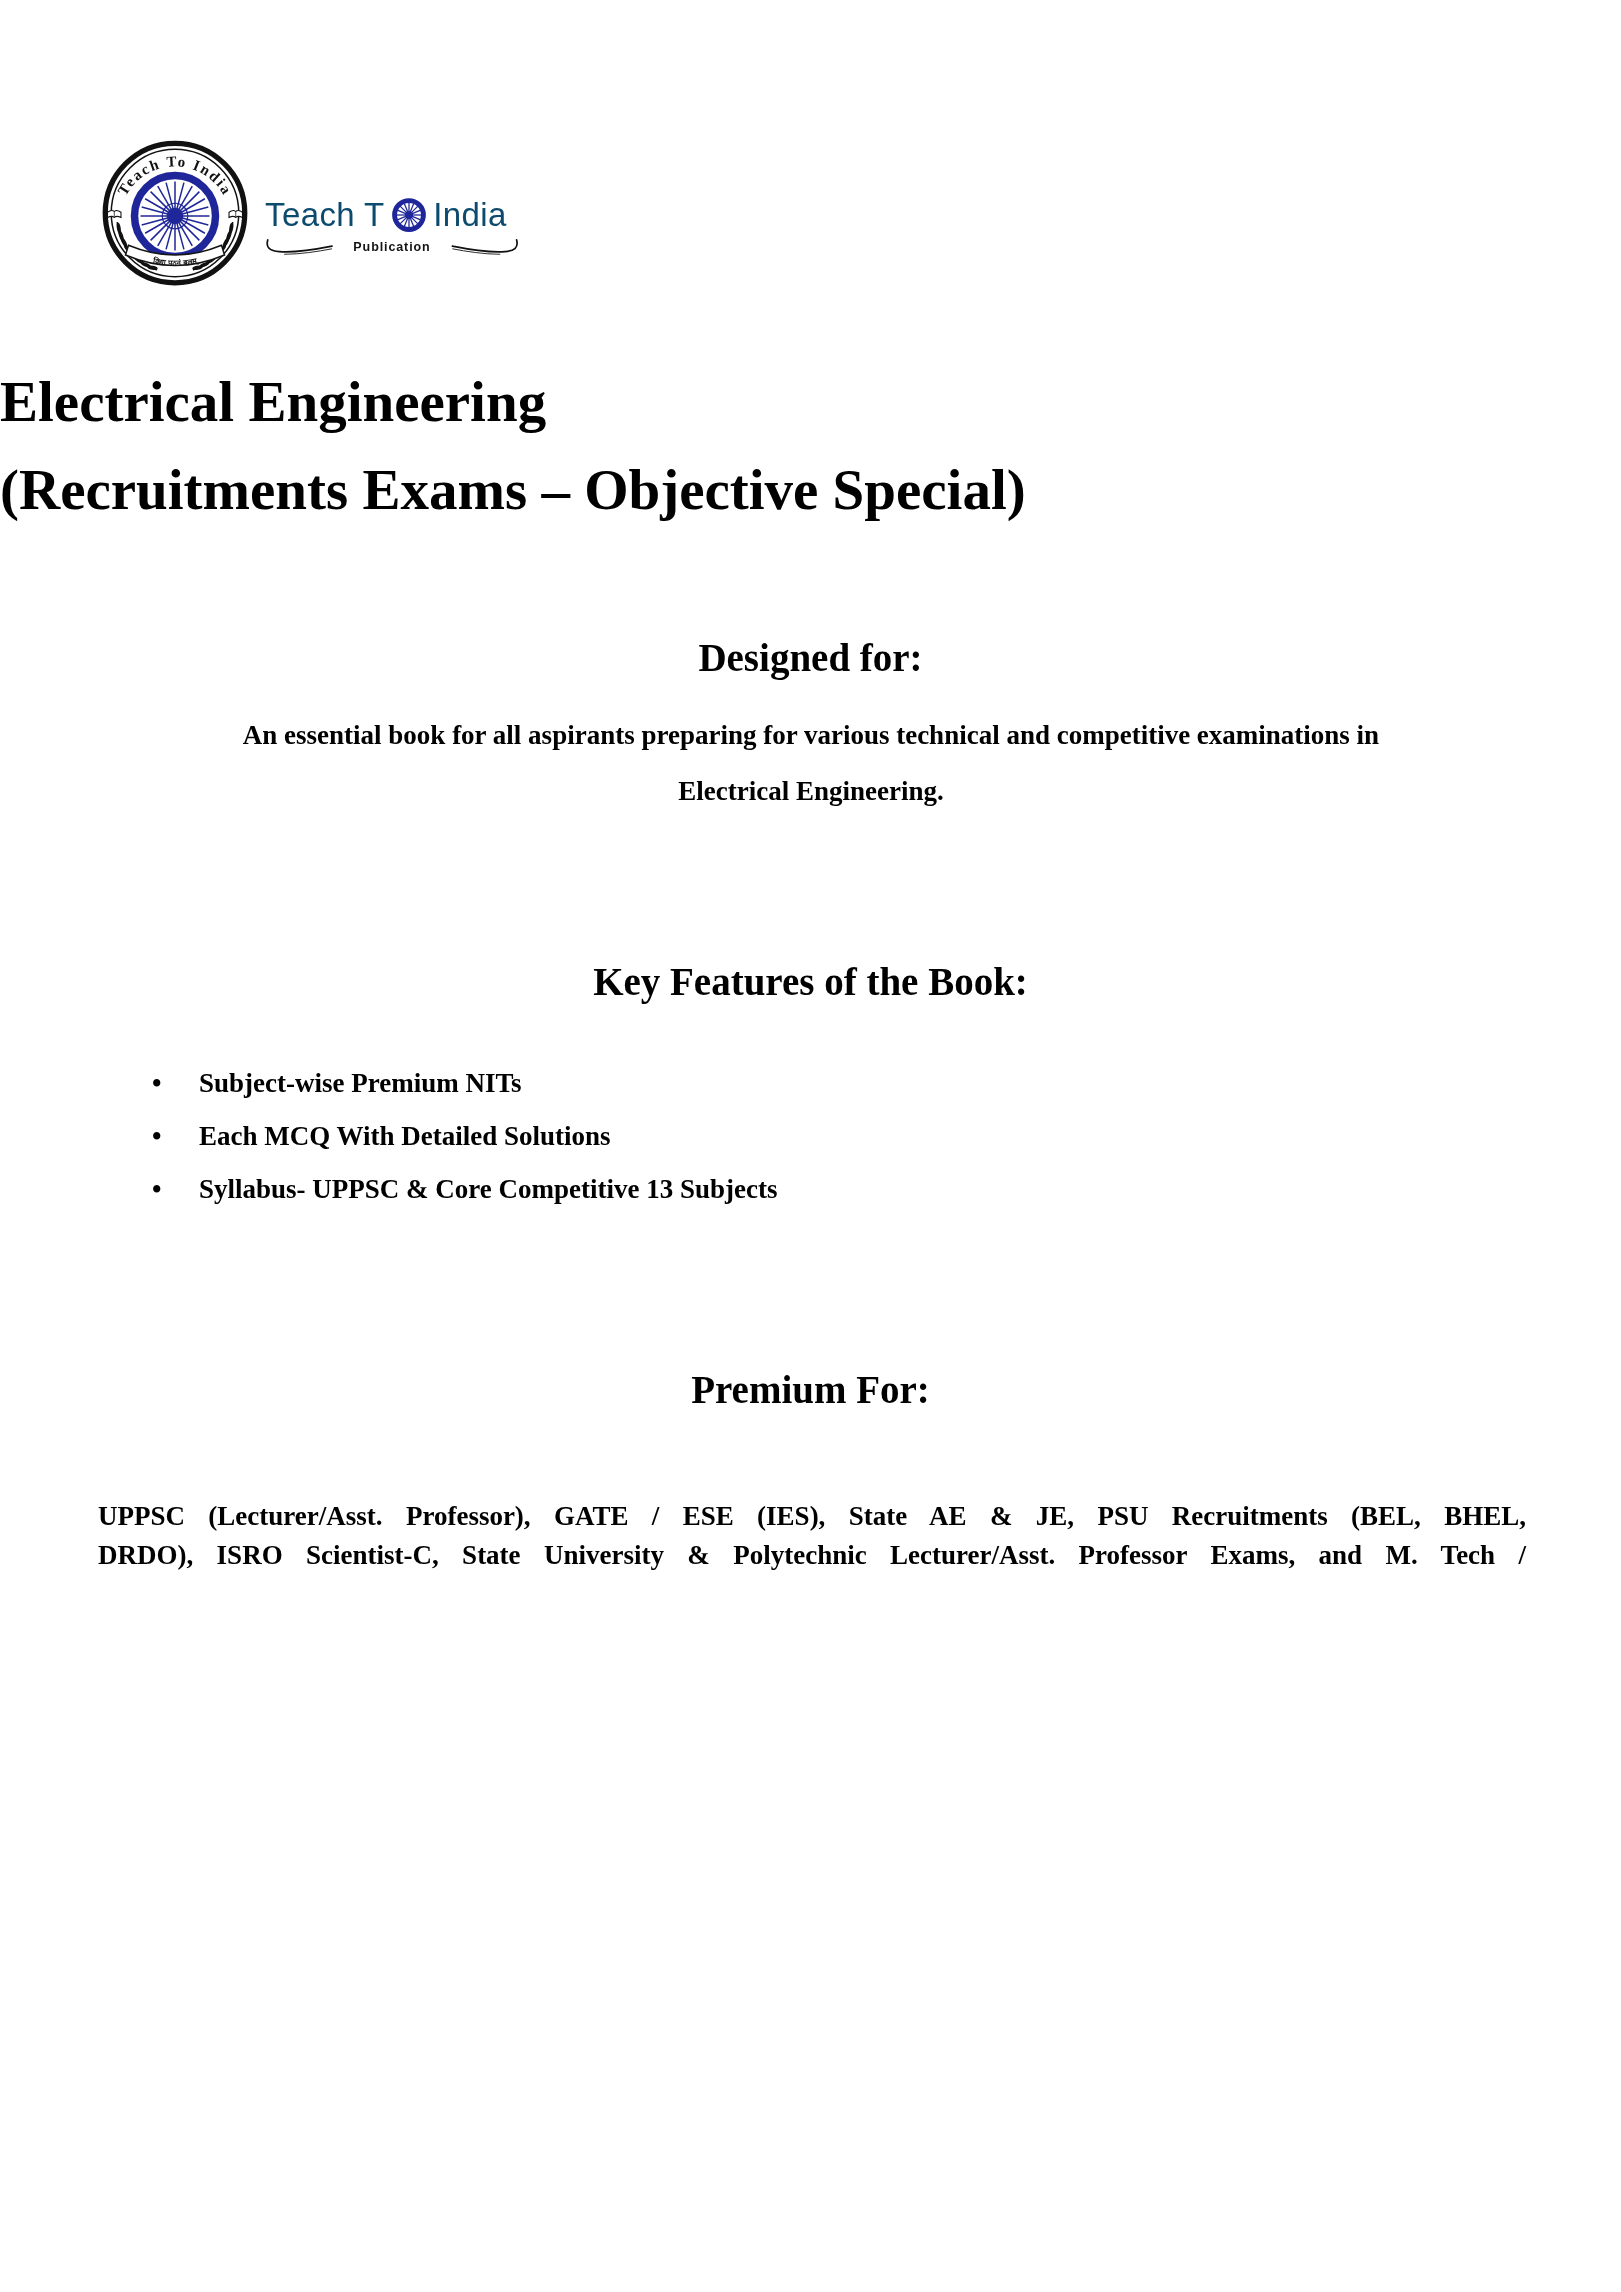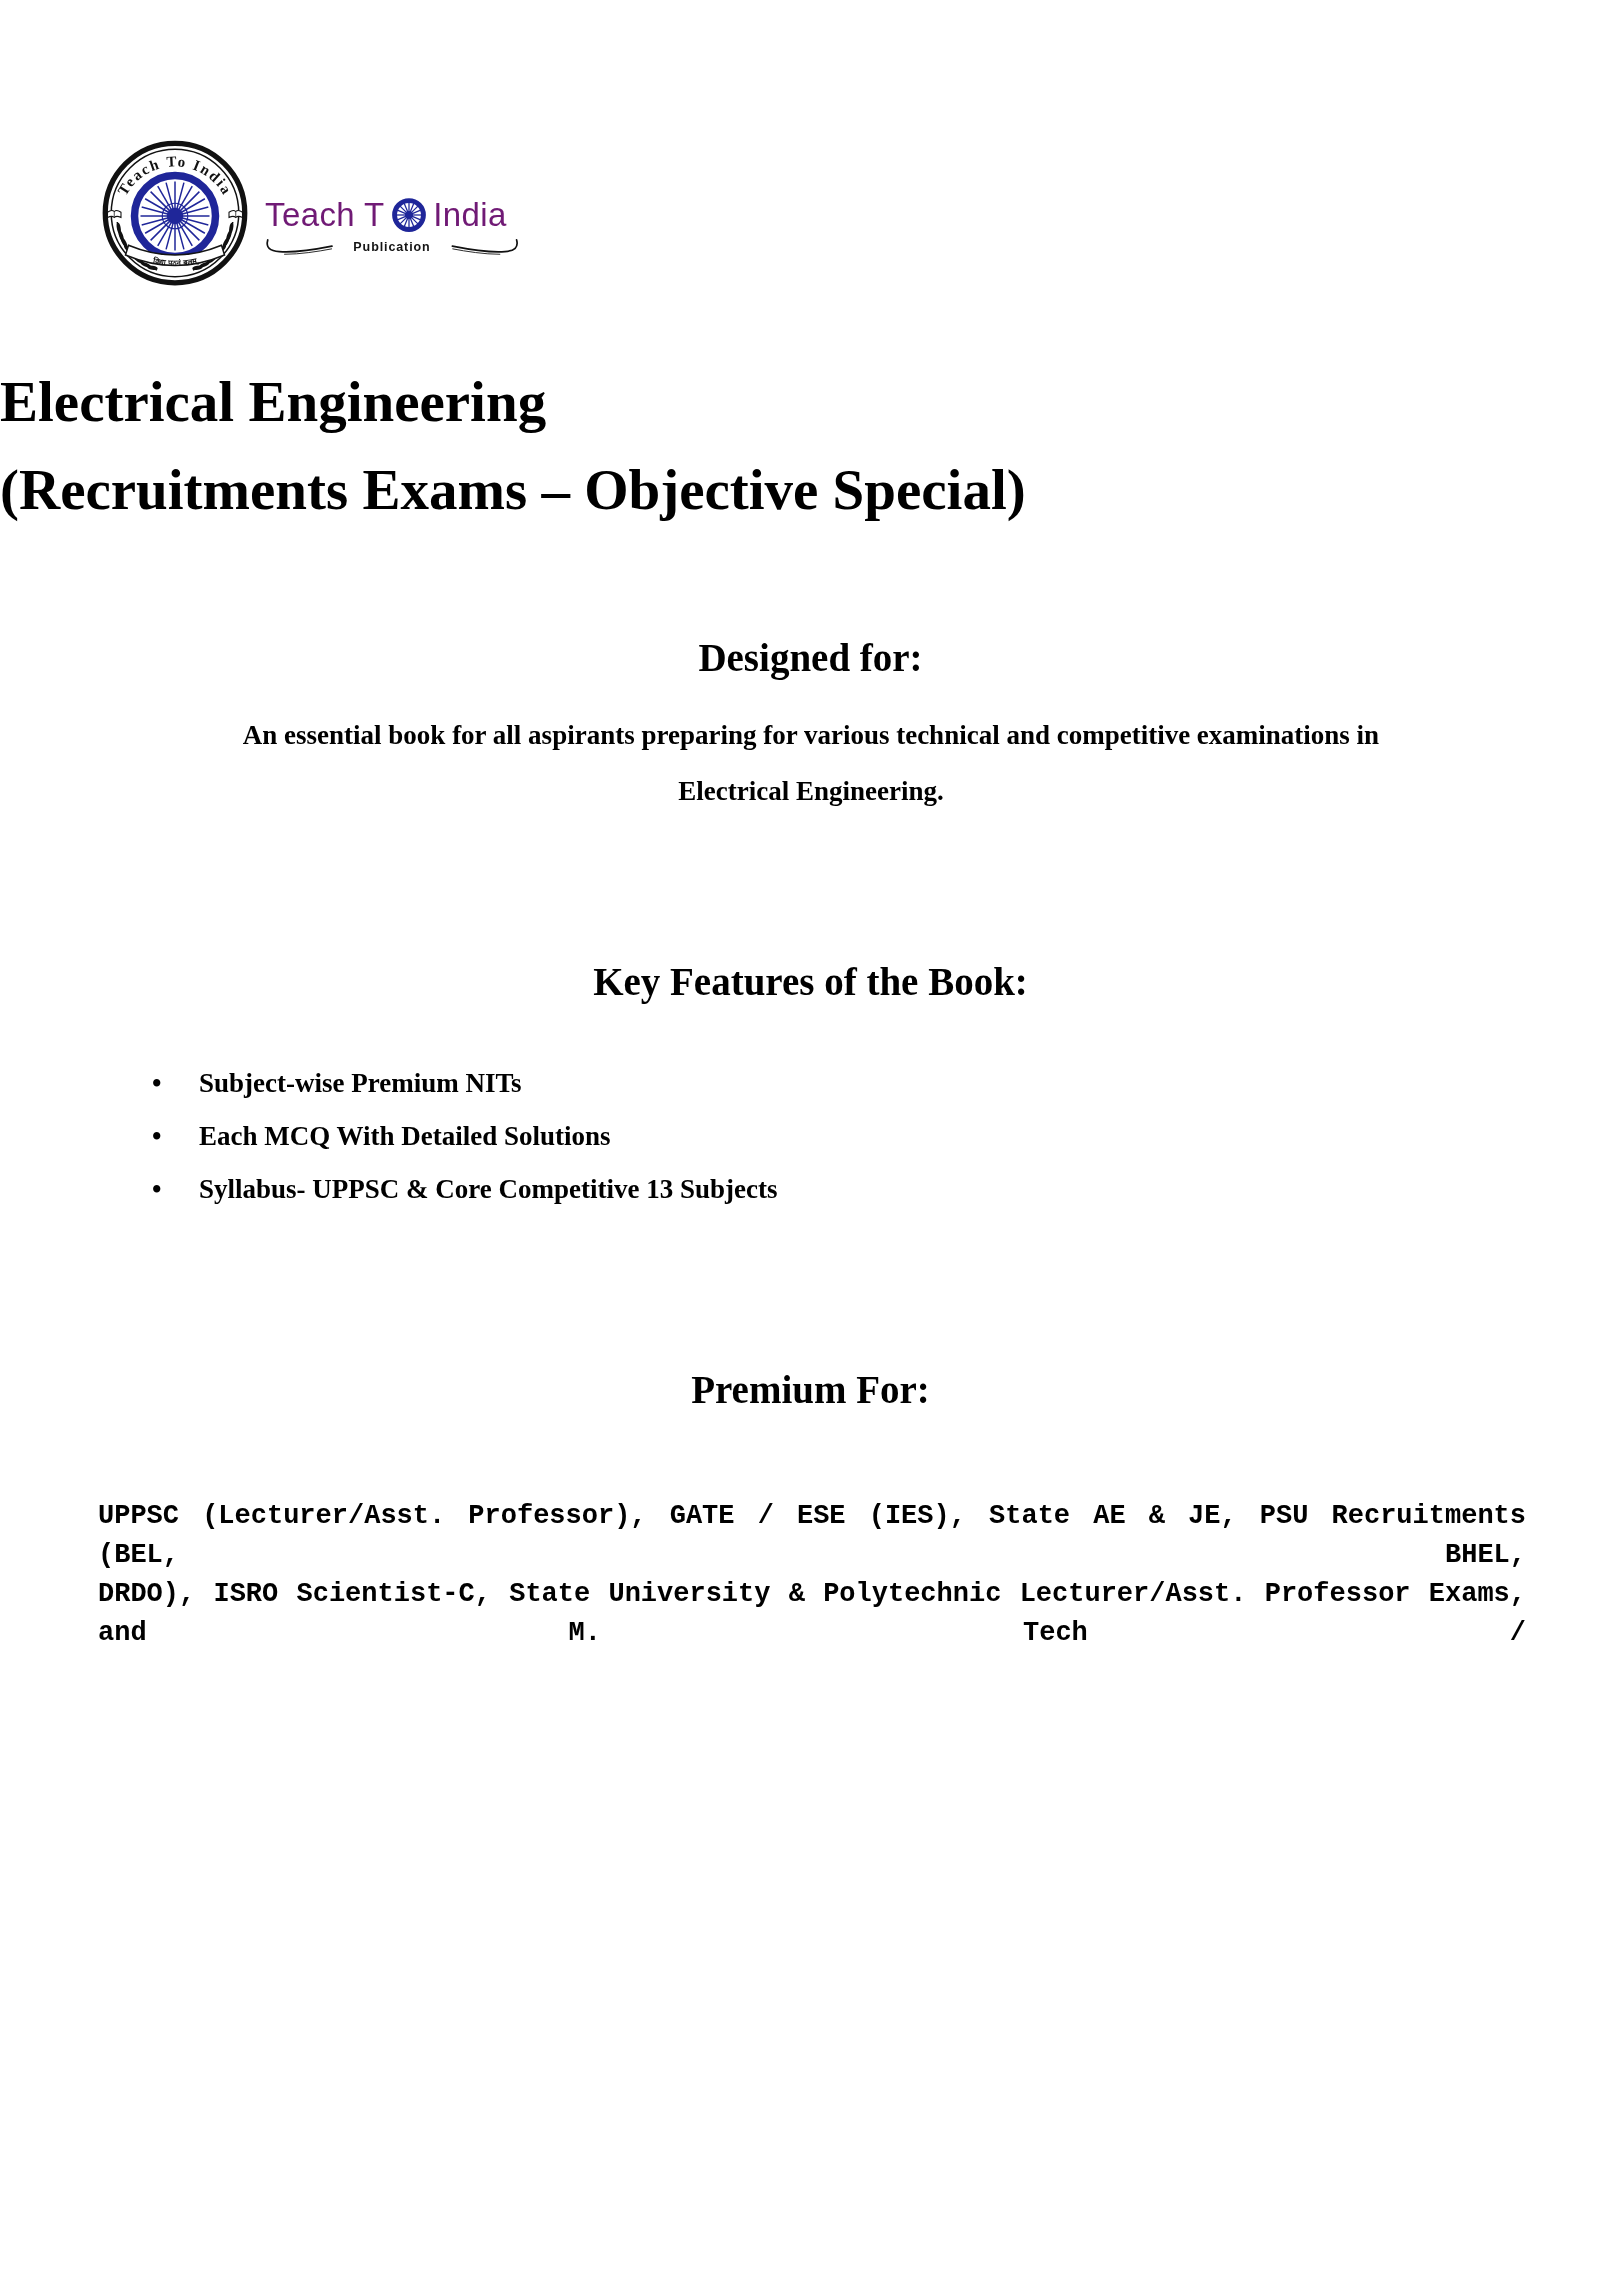"Teach T" .wordmark { color: #701a75 -> #0c4a6e }
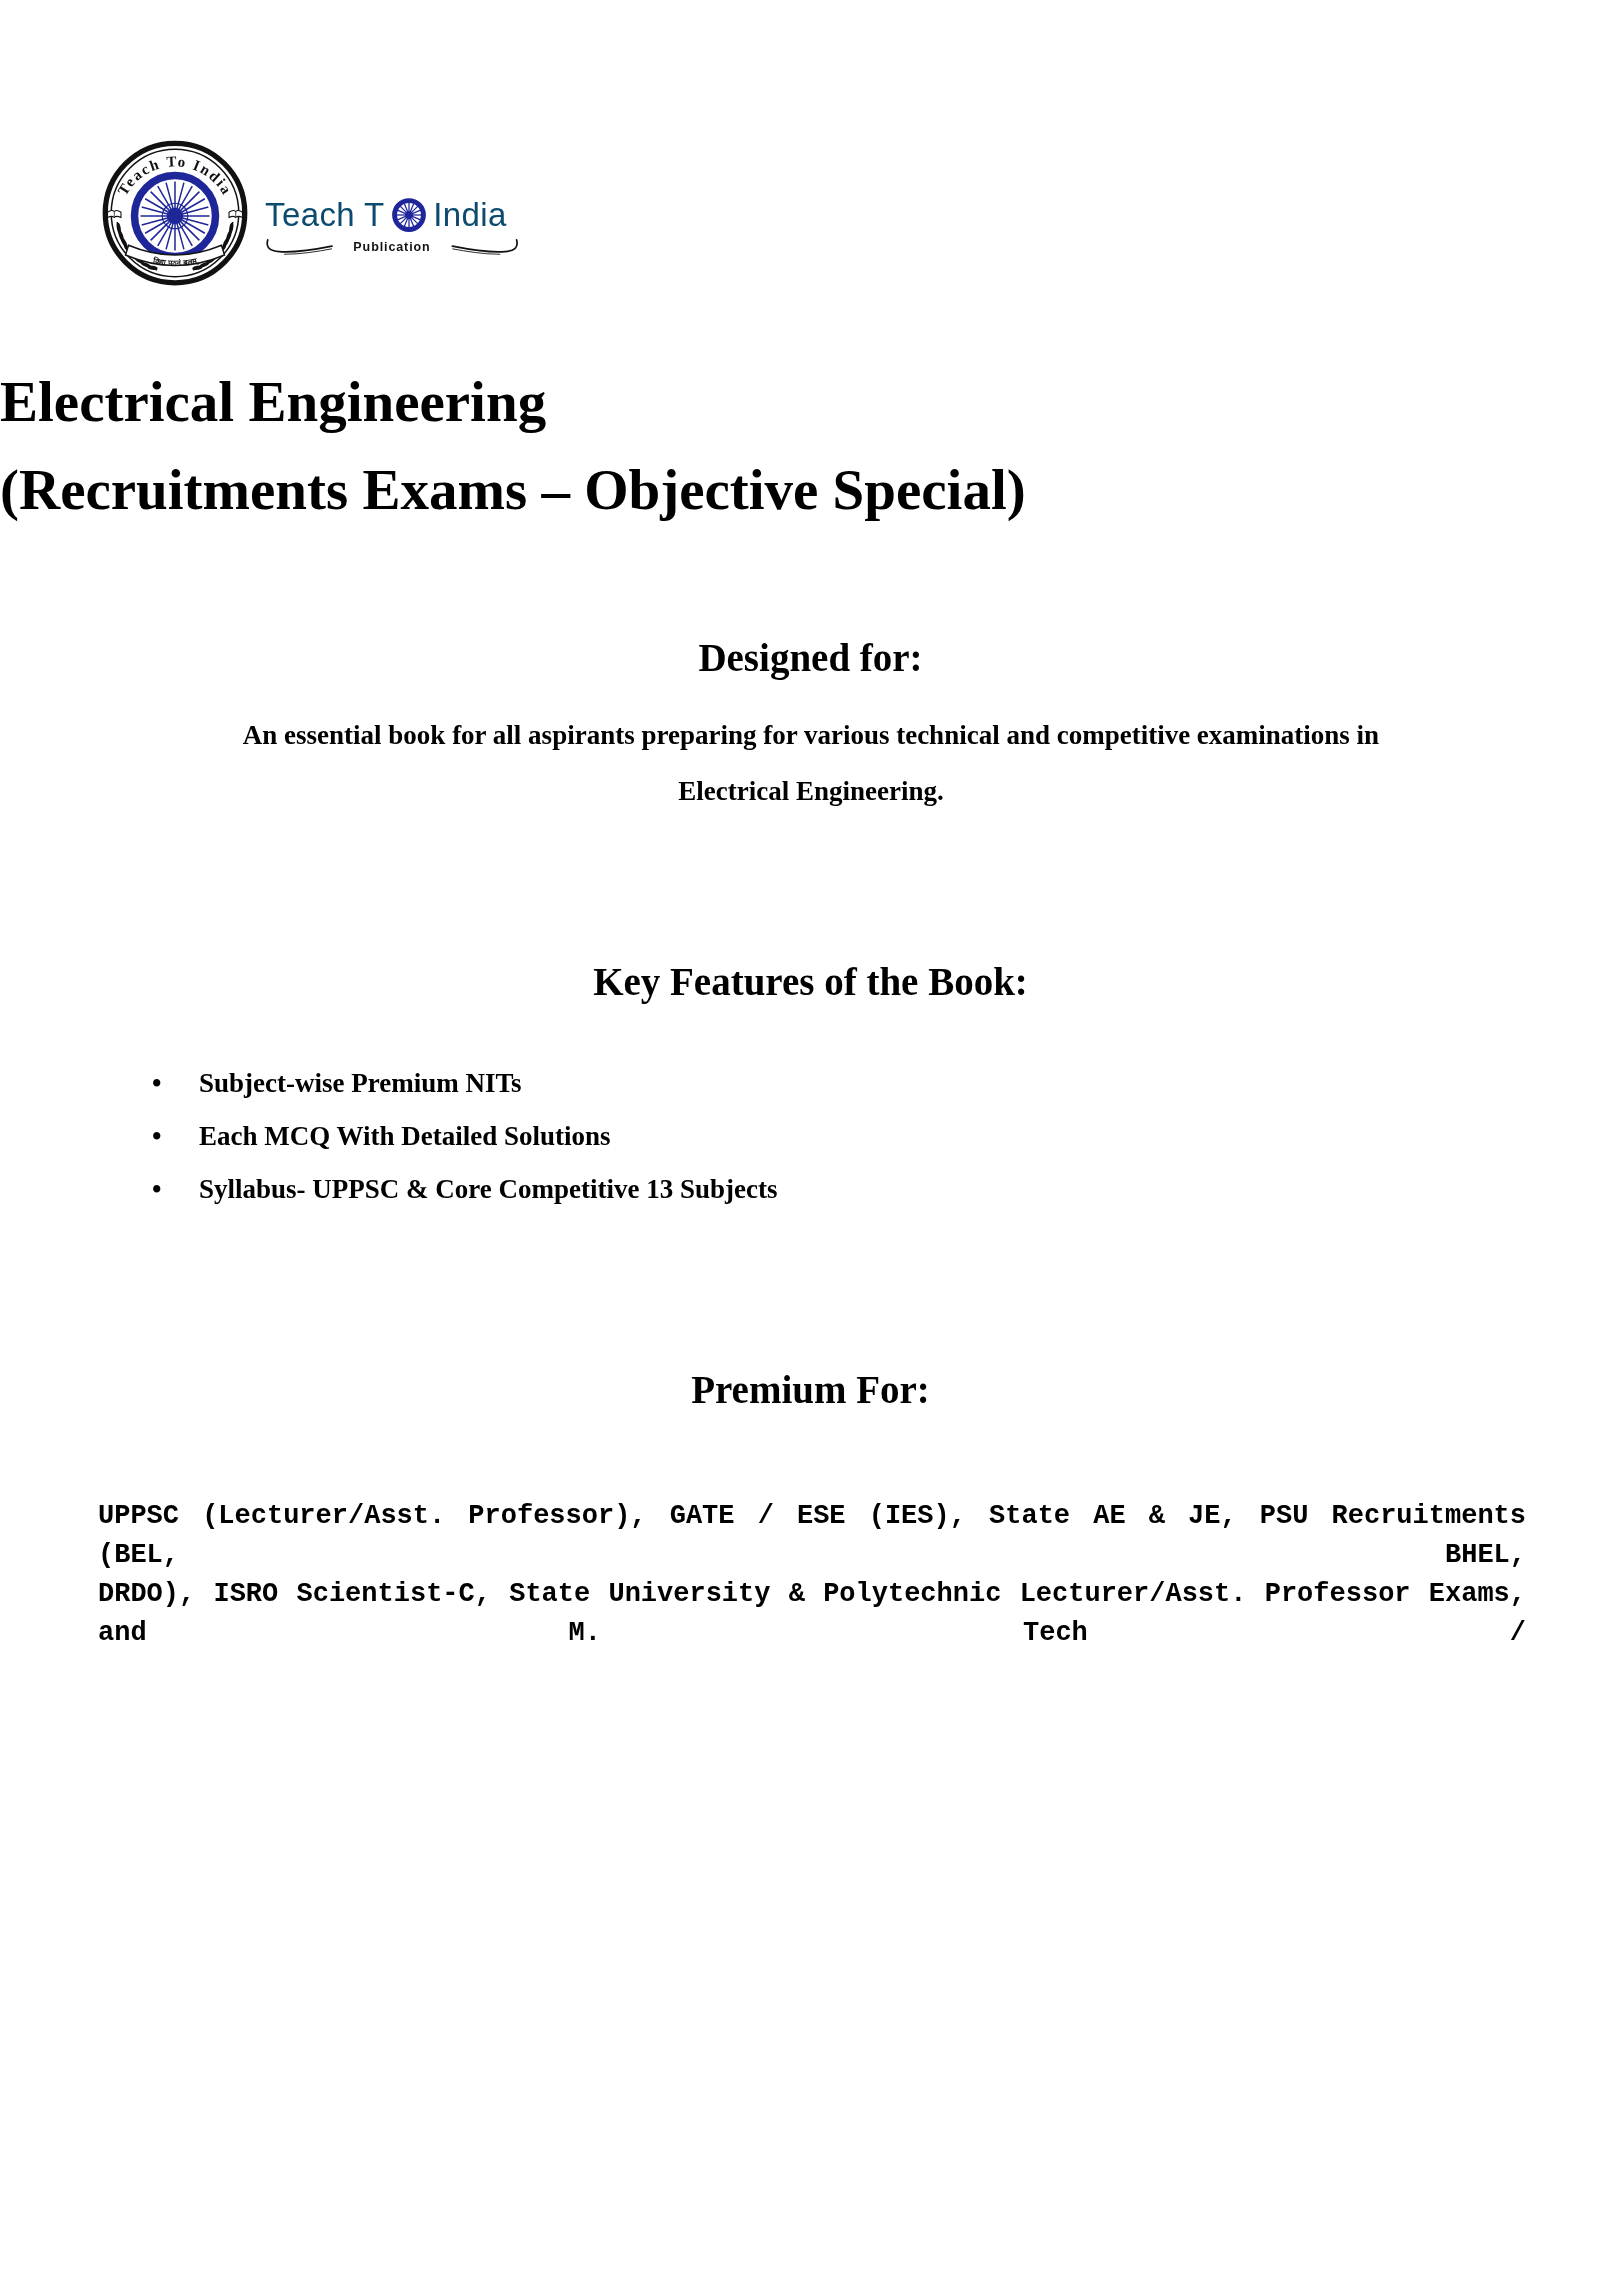"UPPSC (Lecturer/Asst. Professor), GATE /" .useful-body .jline { font-family: Liberation Mono, monospace -> none }
